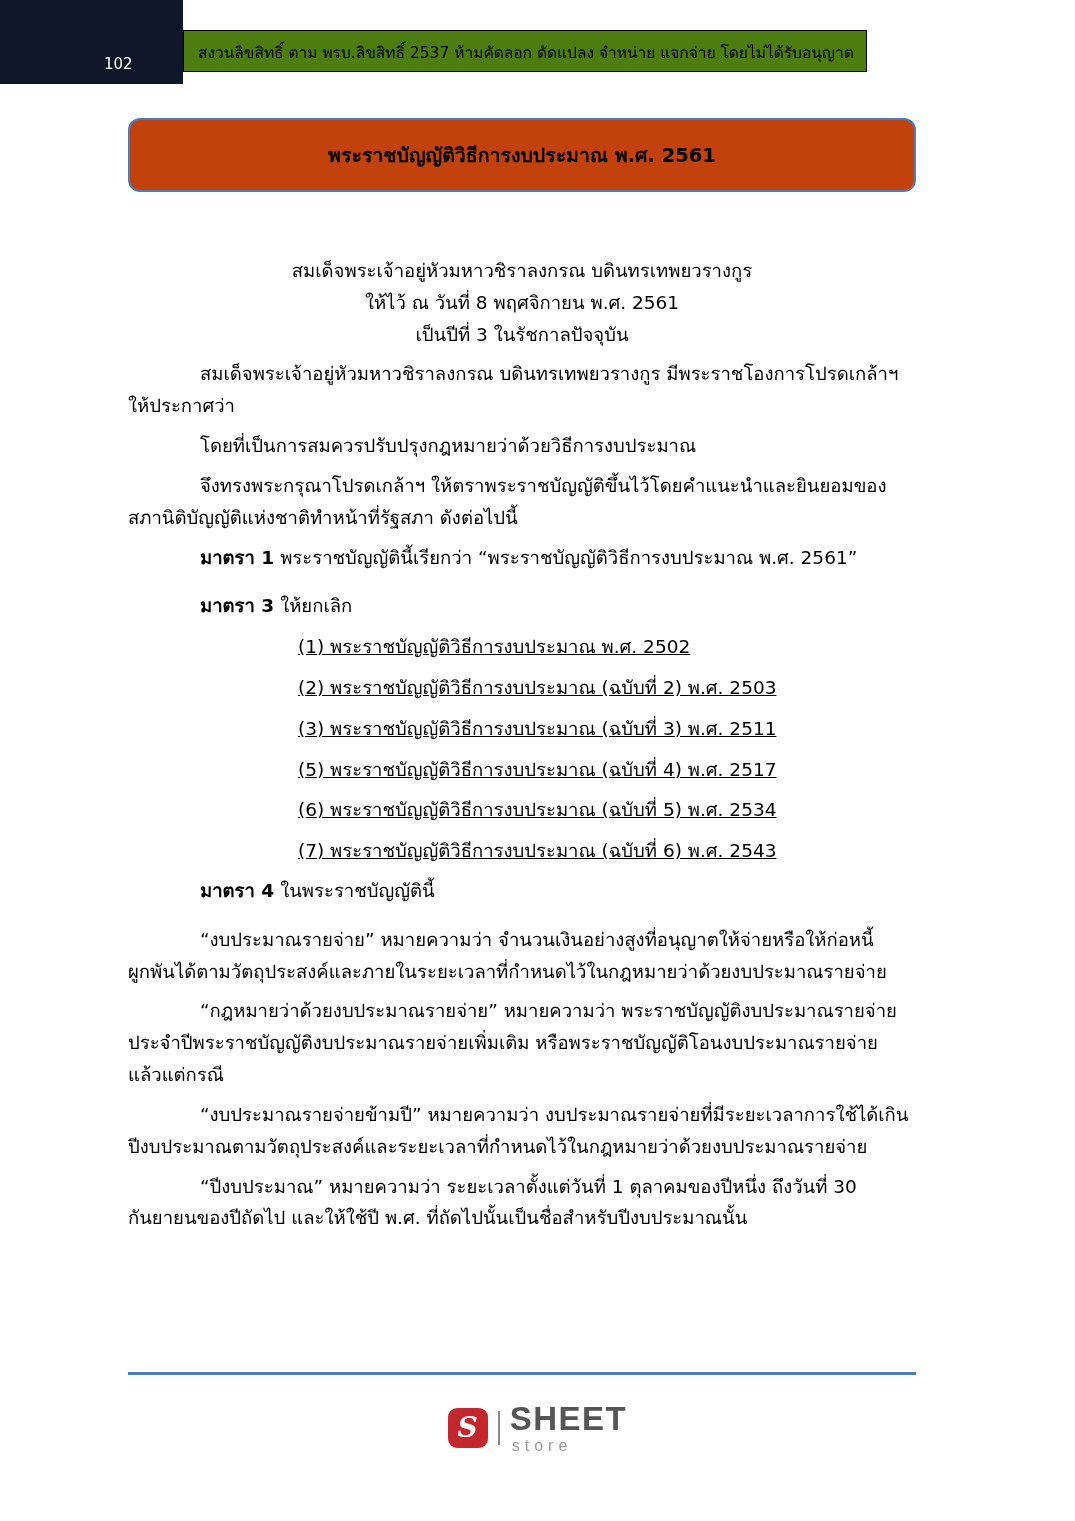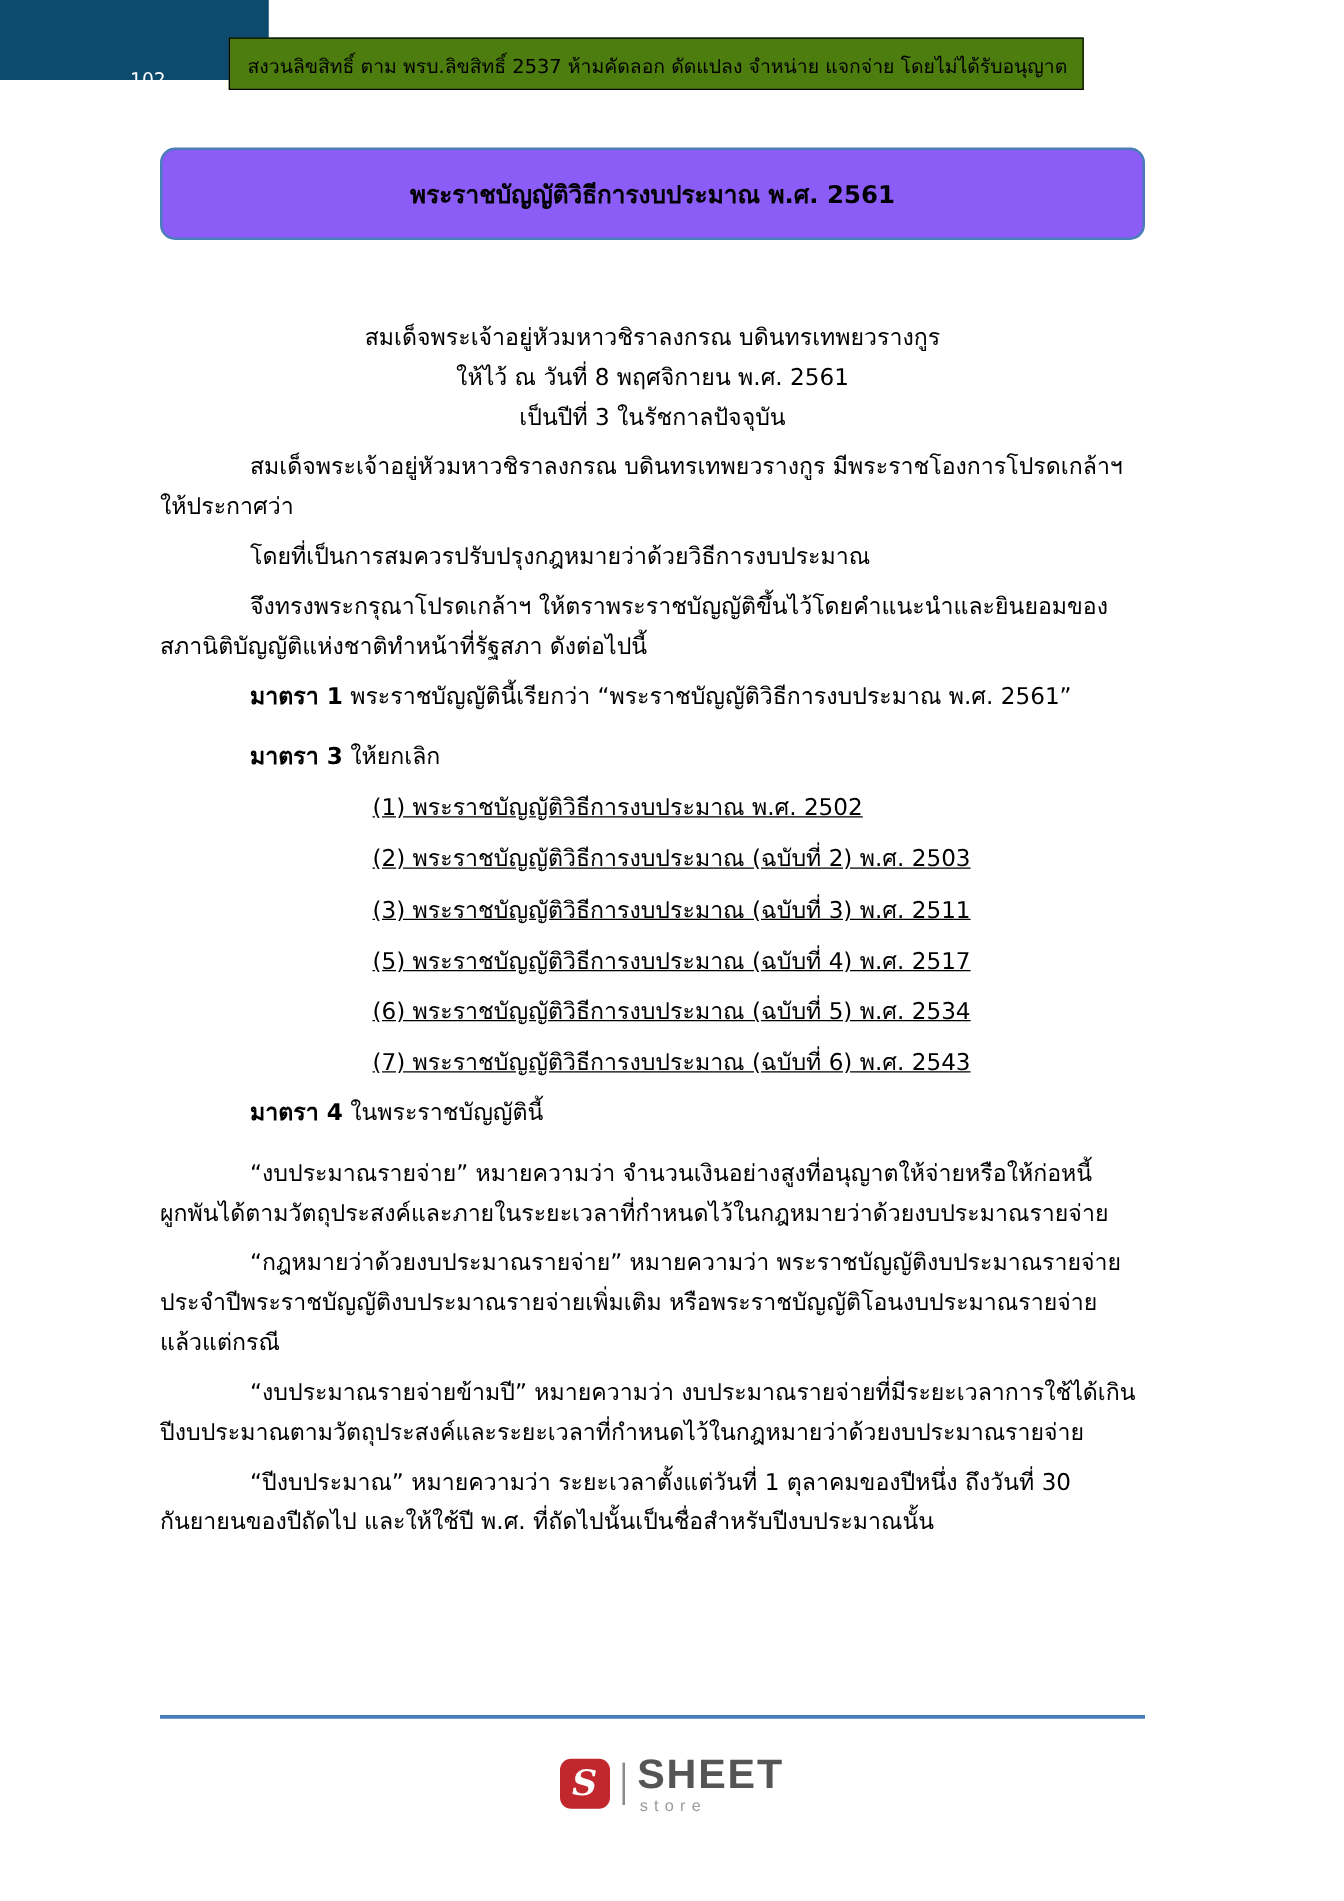"102" .header-black { background: #0c4a6e -> #0f172a; height: 64px -> 84px; padding-left: 32px -> none }
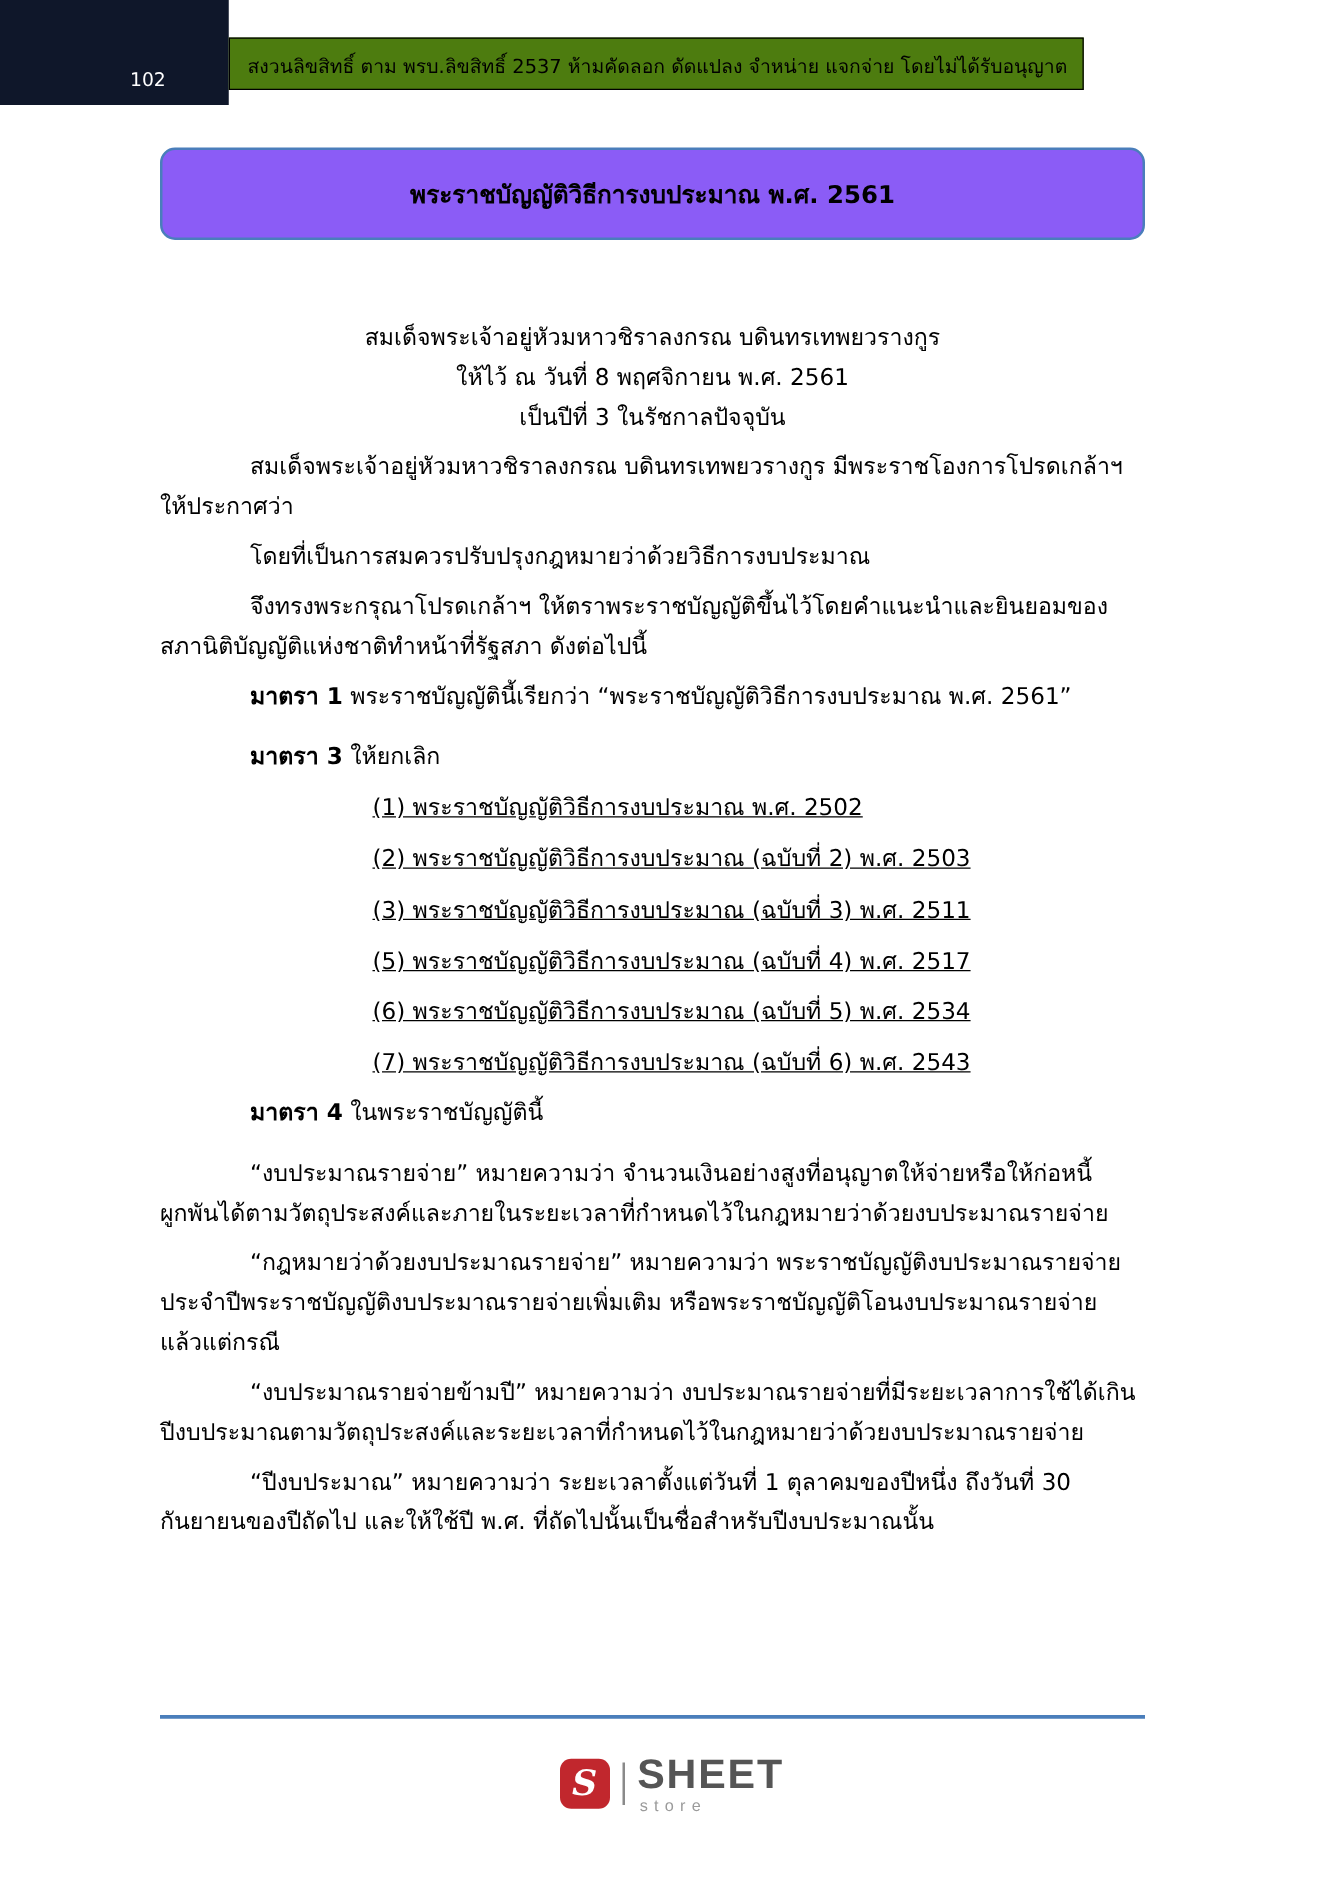"พระราชบัญญัติวิธีการงบประมาณ พ.ศ. 2561" .title-box { background: #8b5cf6 -> #c2410c }
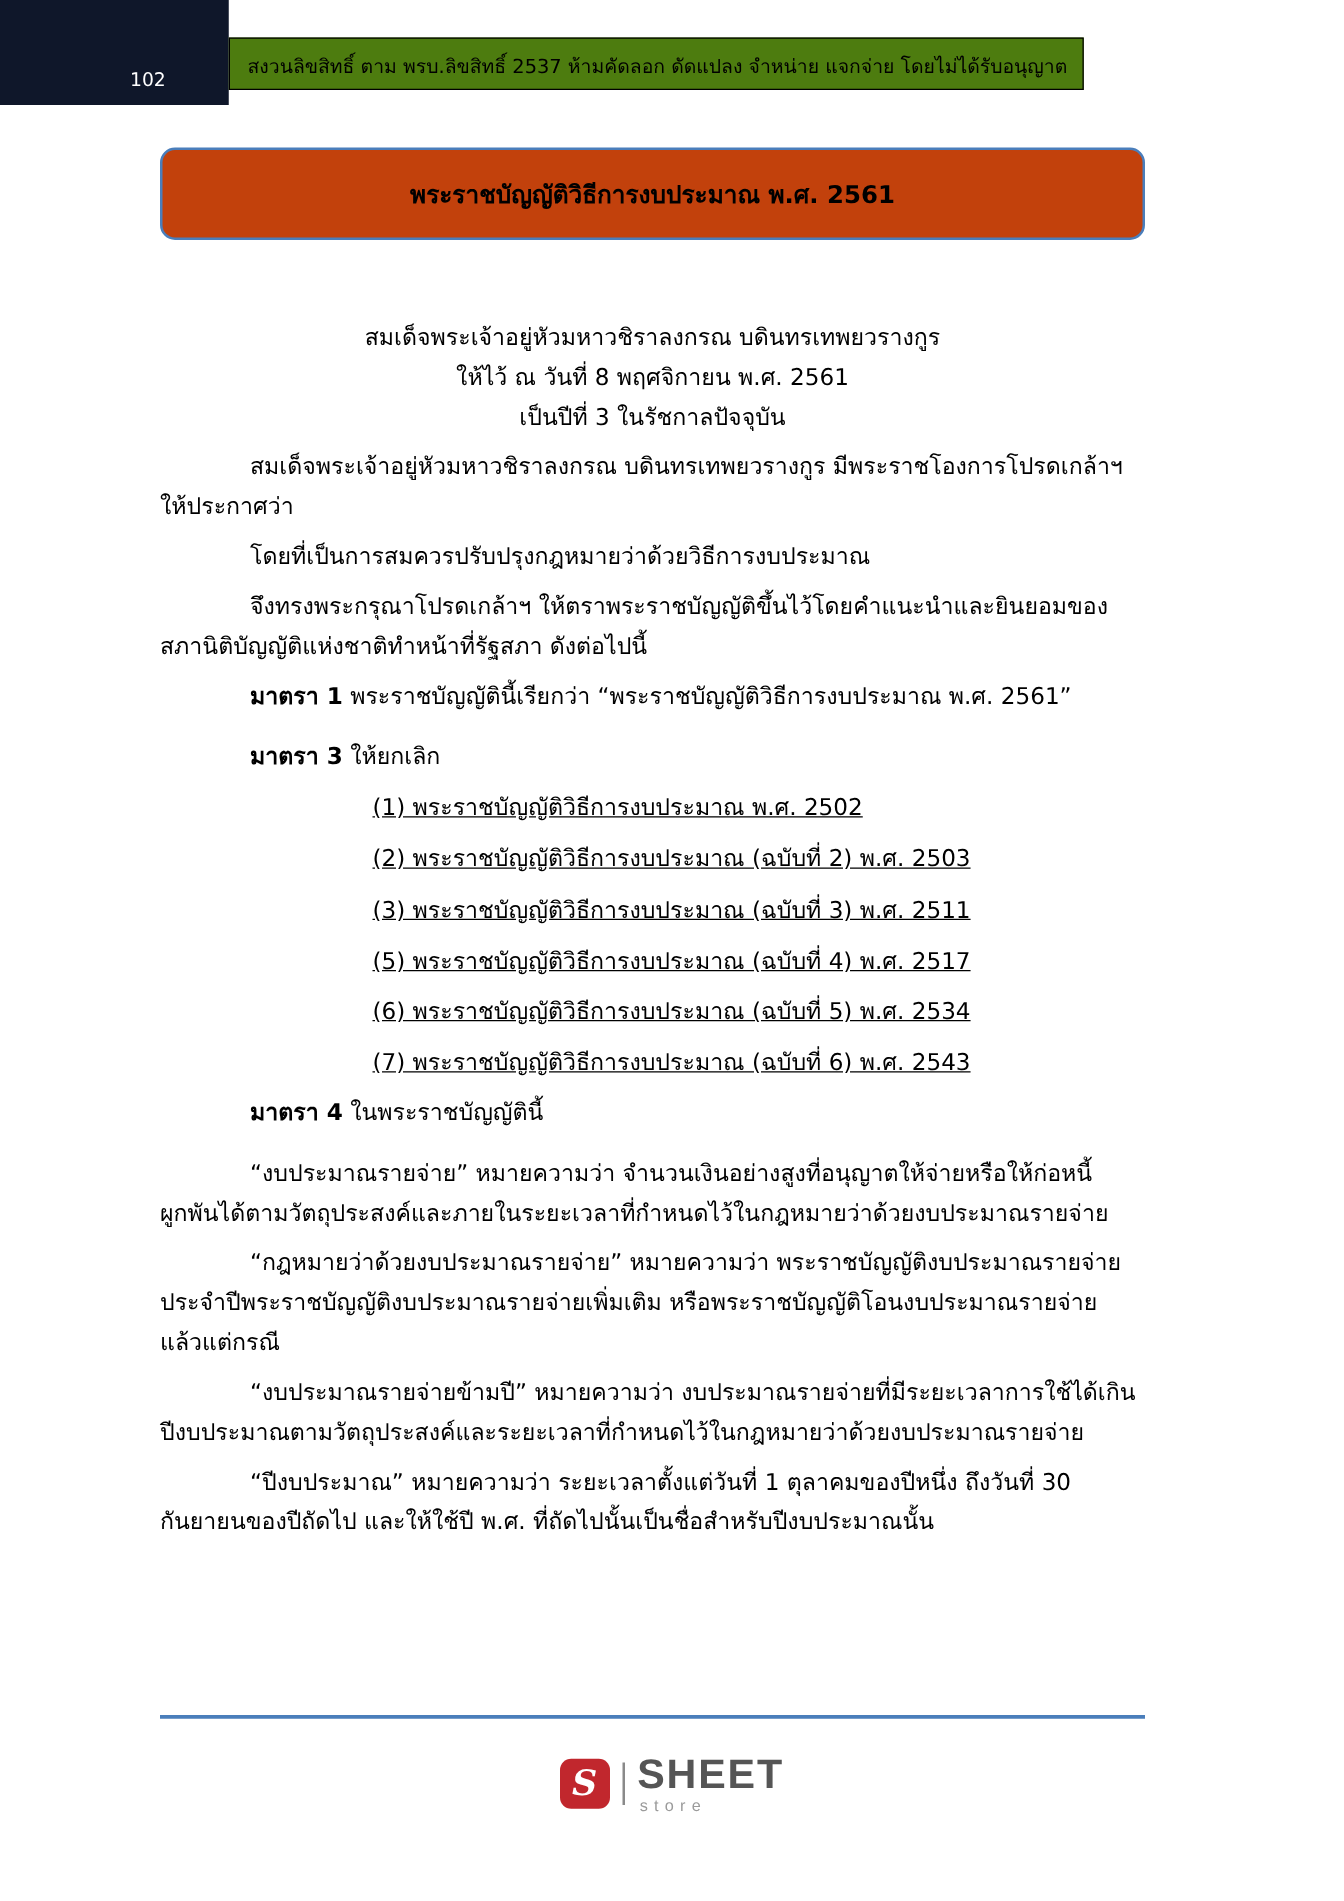"store" .logo-store { font-size: 13px -> 16px }
